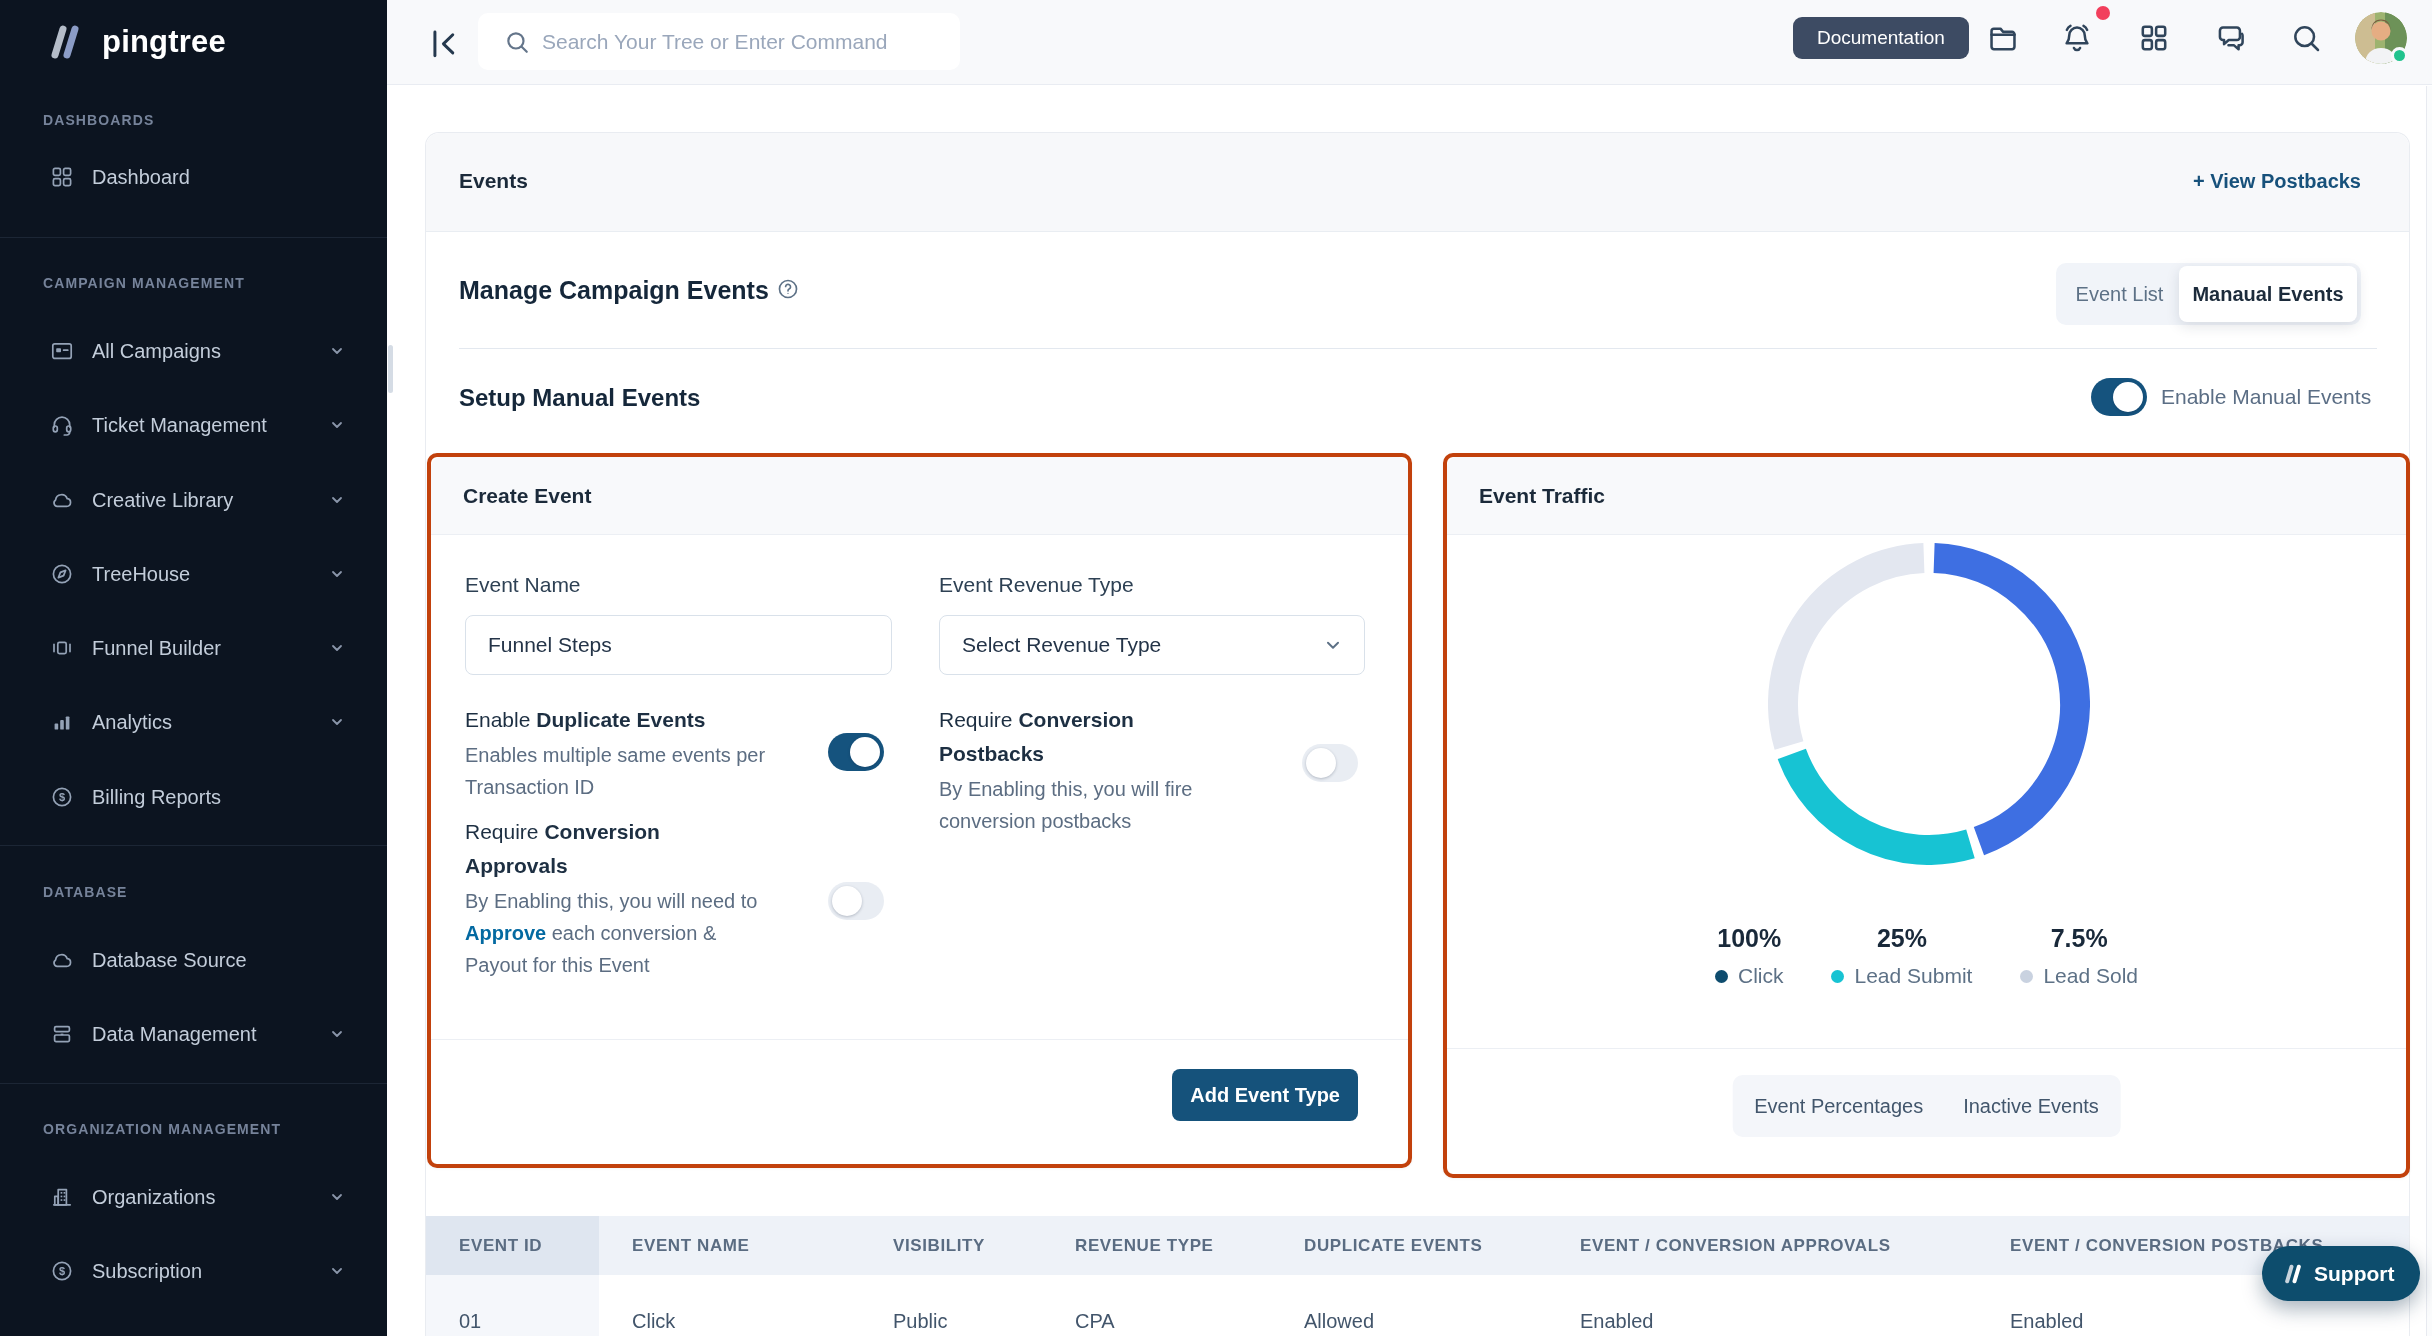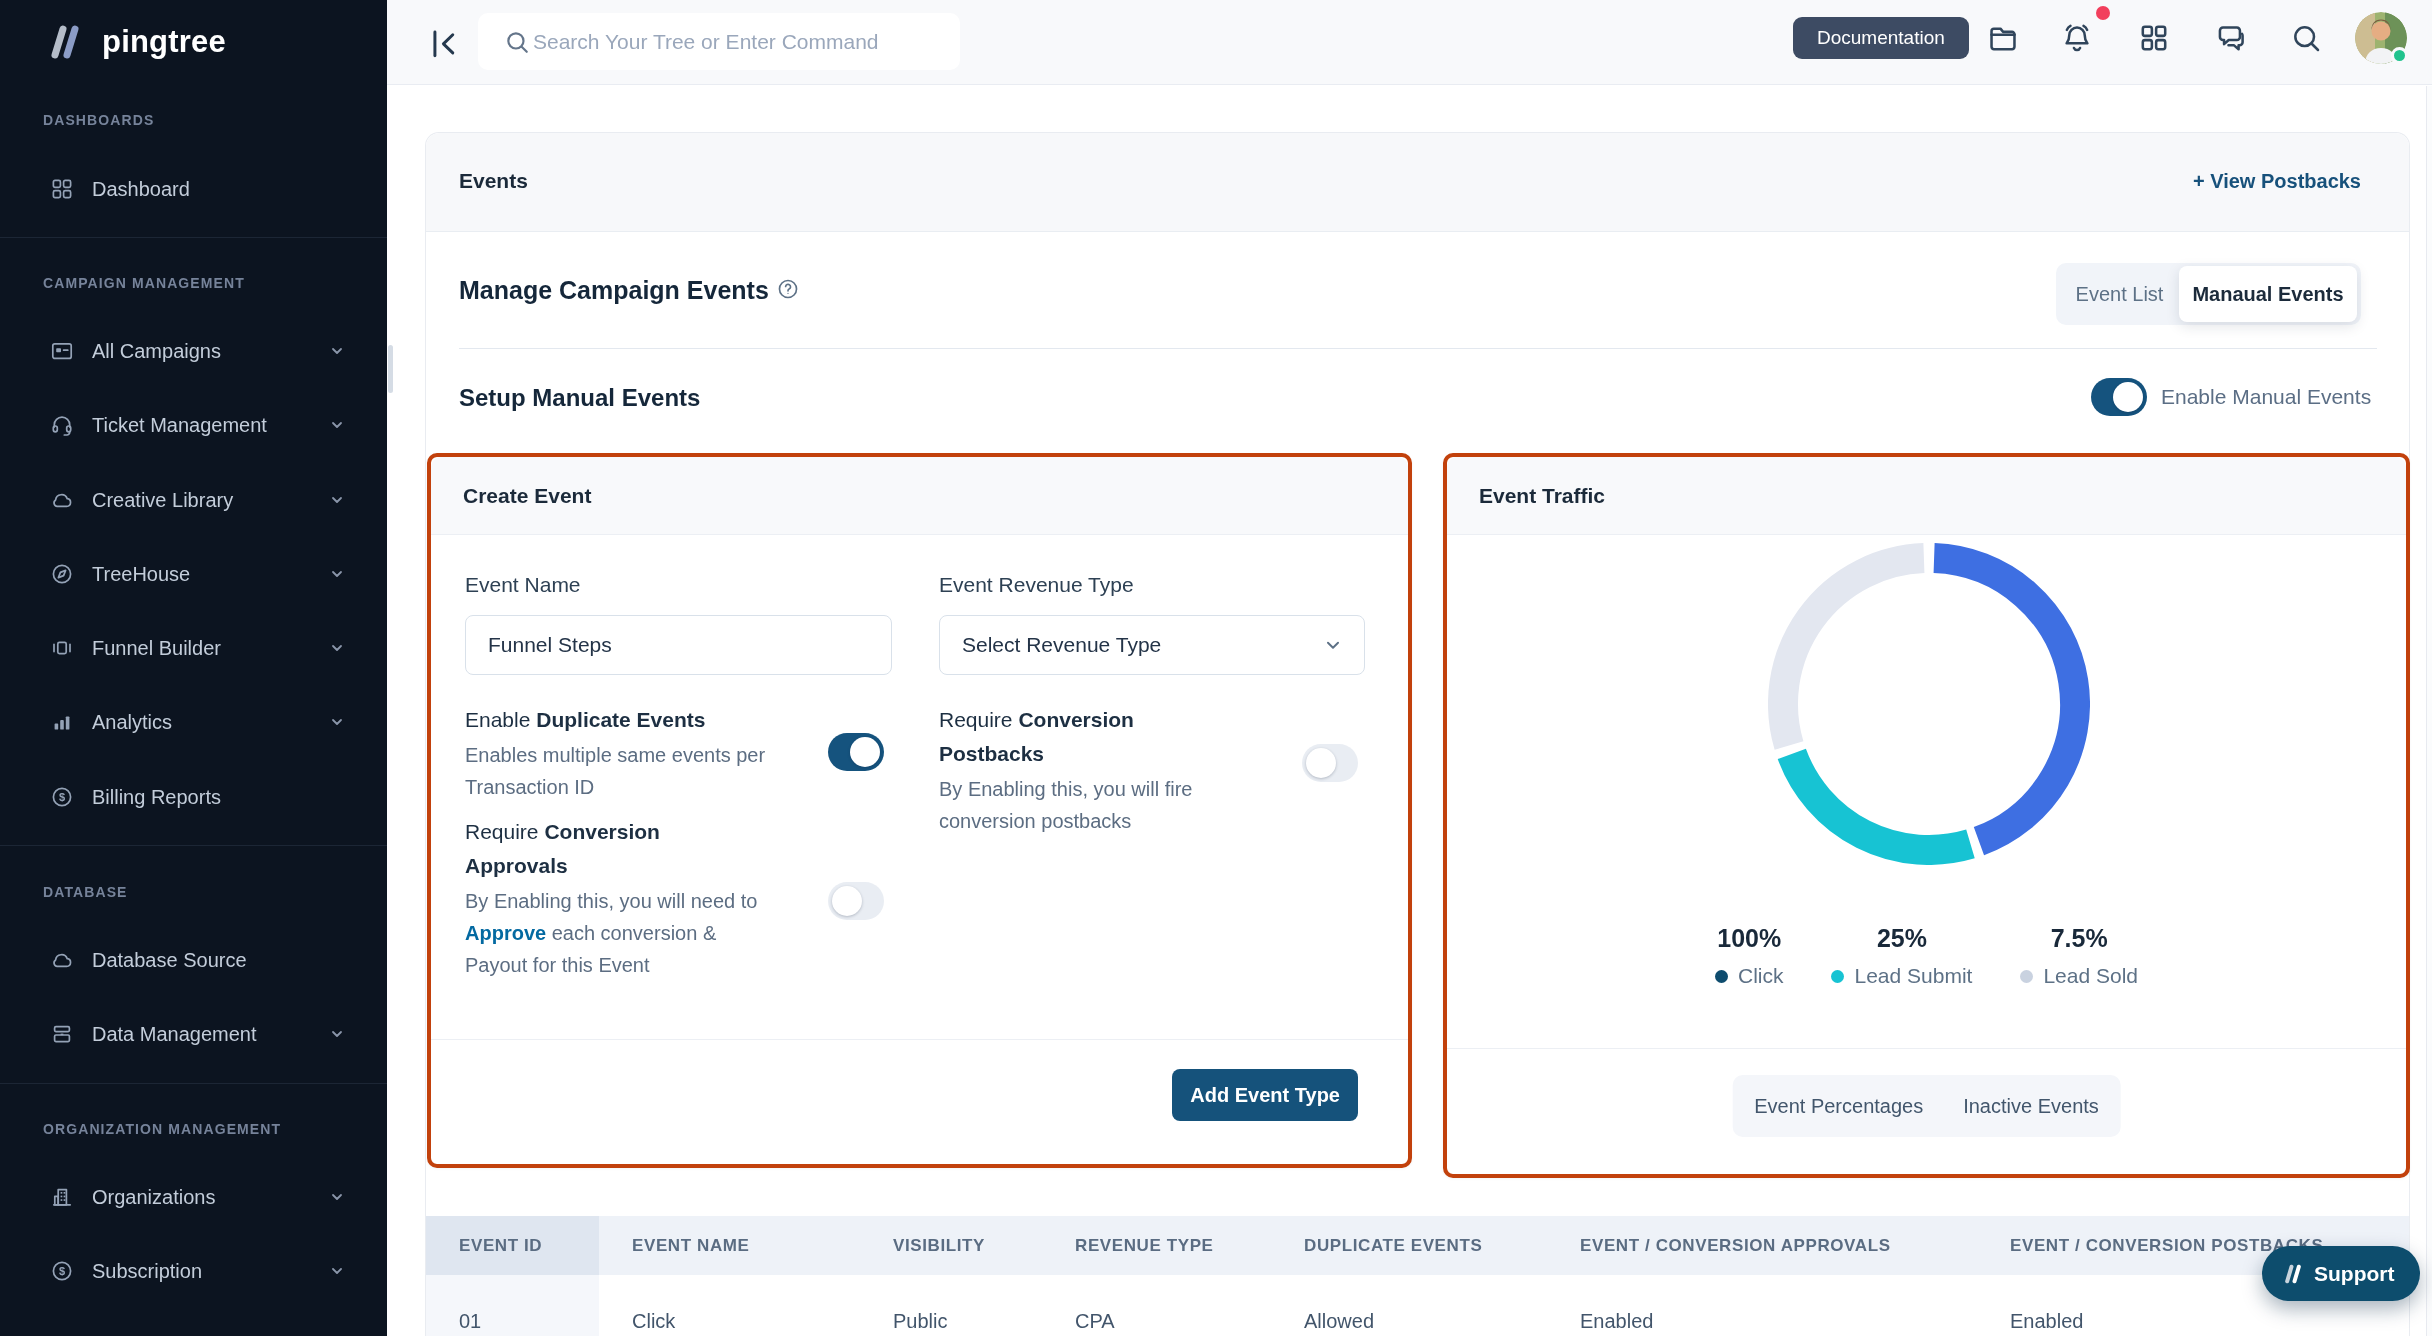"Search Your Tree or Enter" .searchbox input { margin-left: 3px -> 12px }
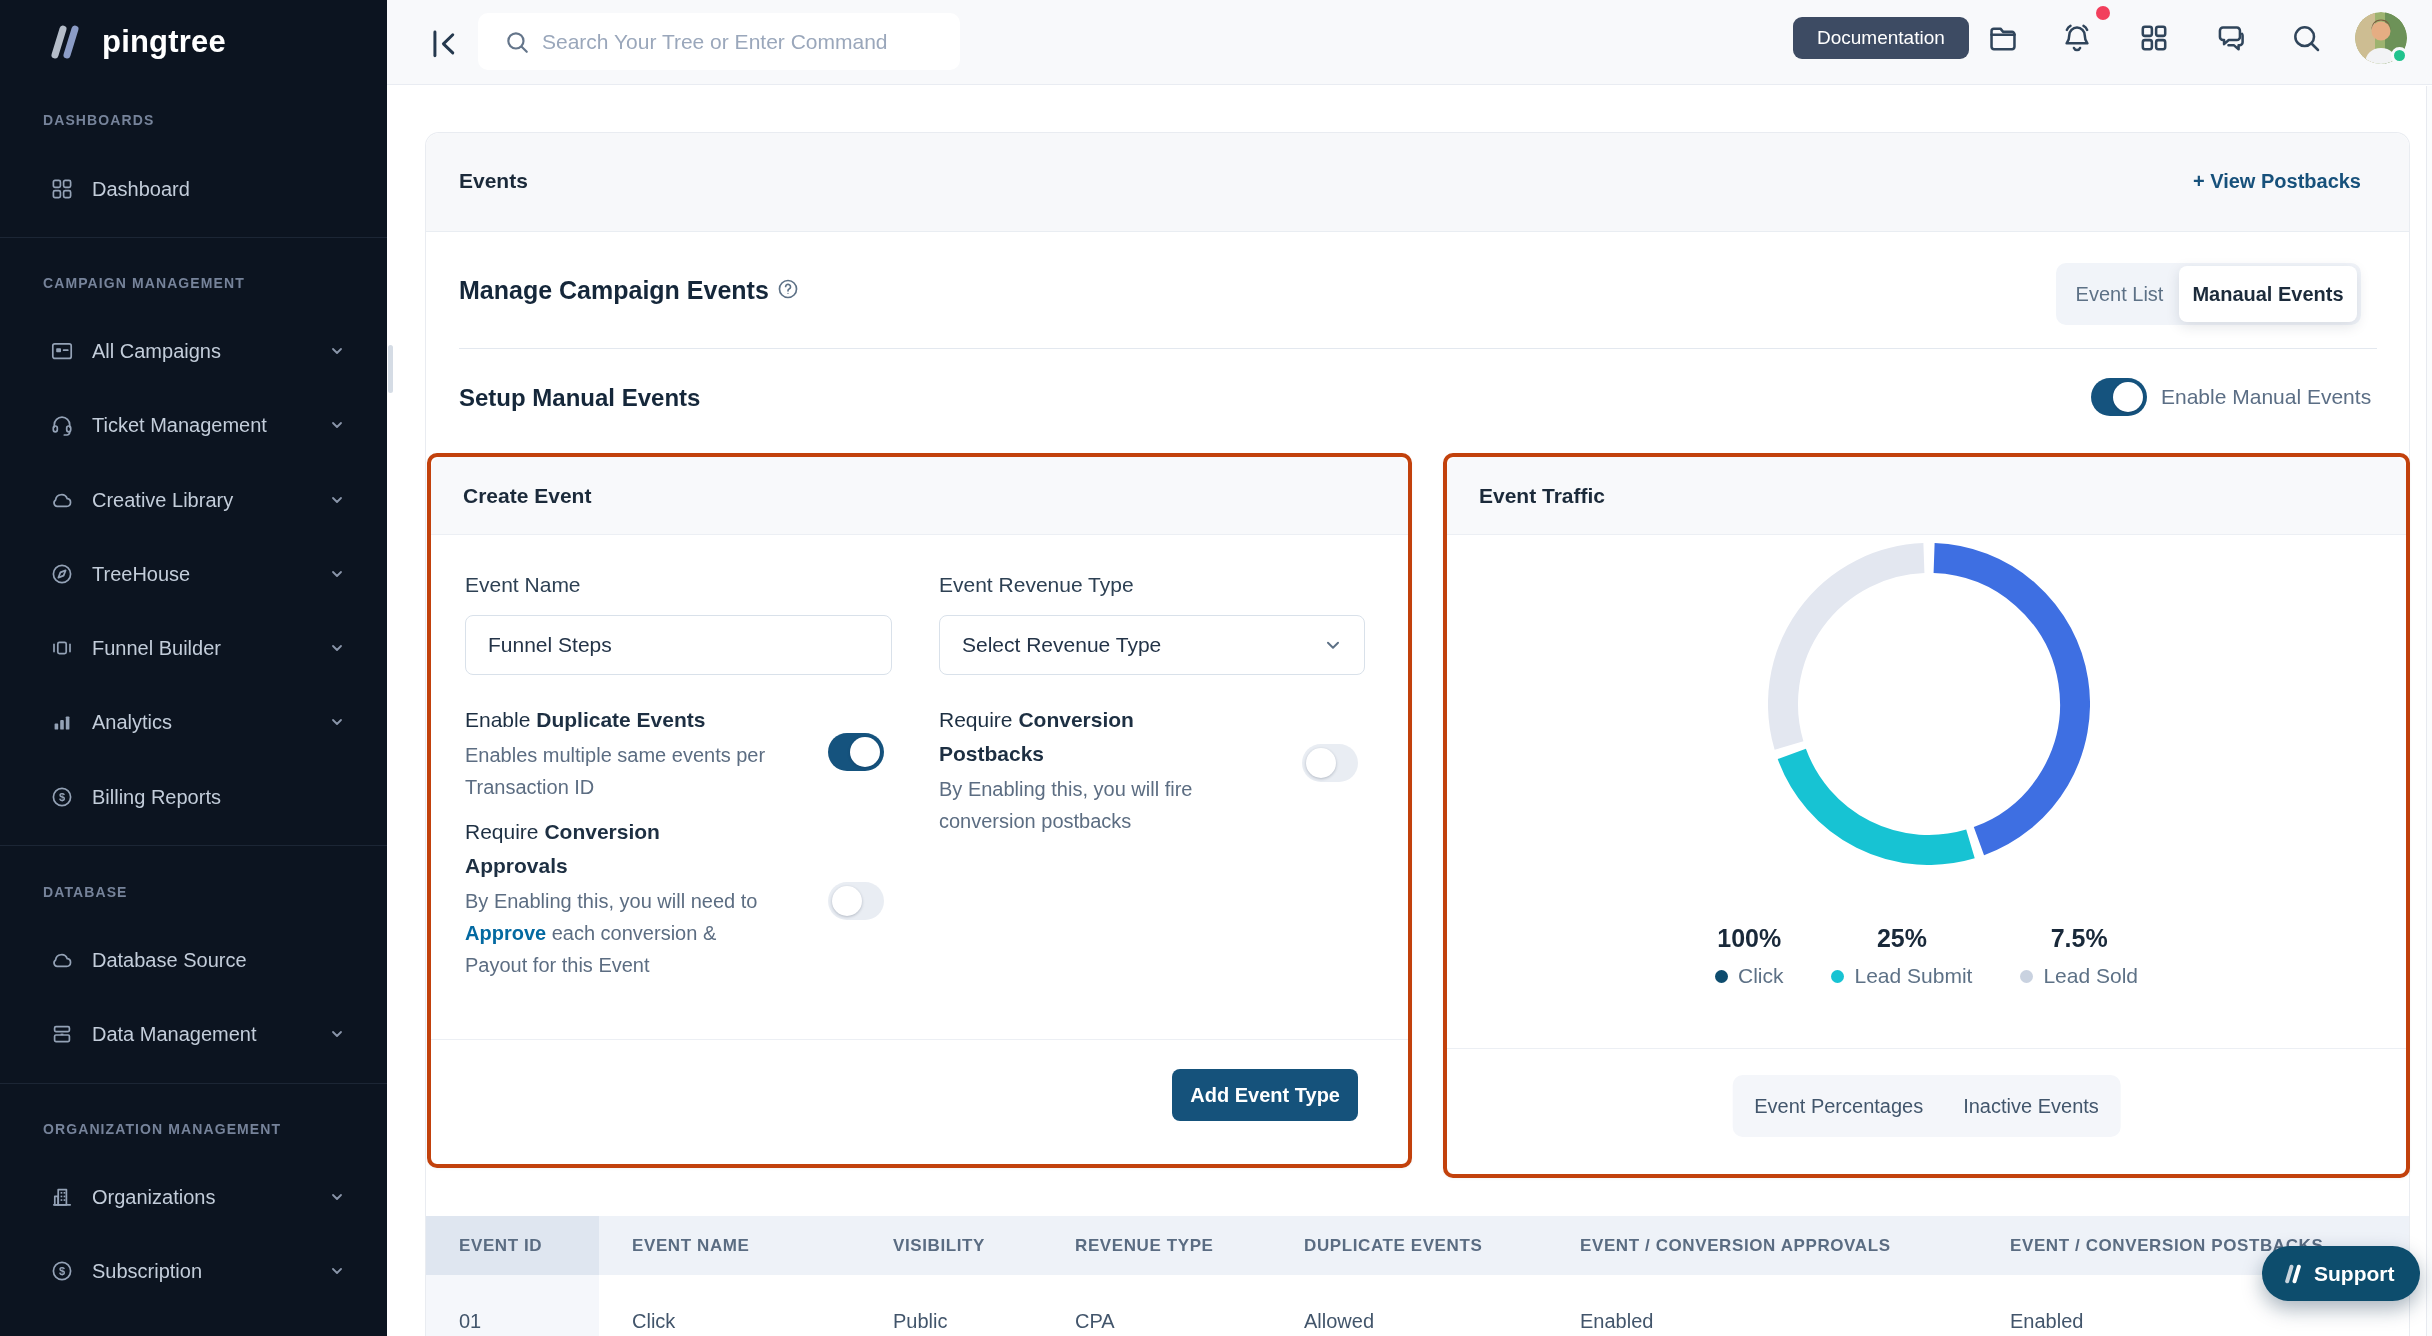"Dashboard" div.side-item { top: 152px -> 140px }
